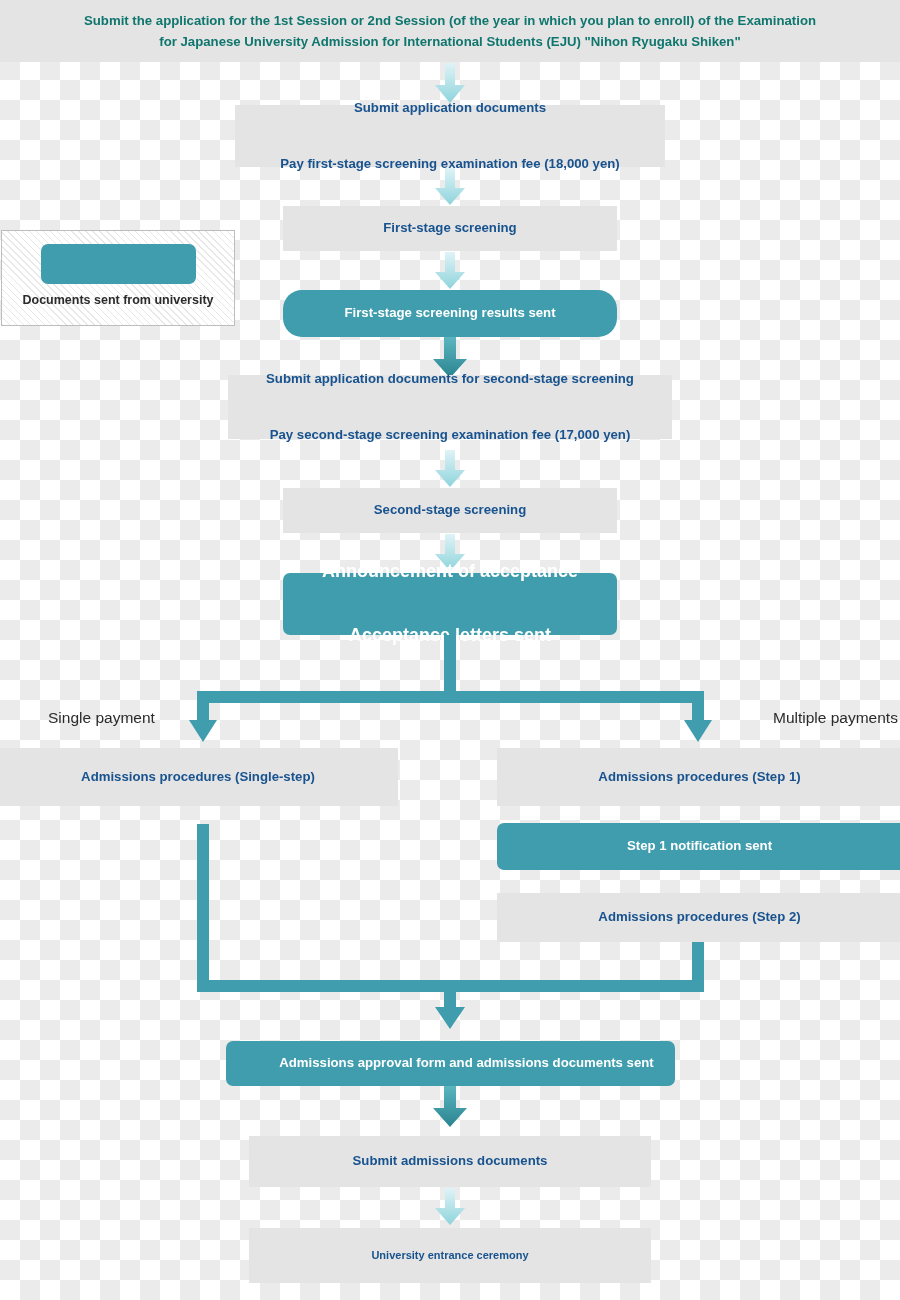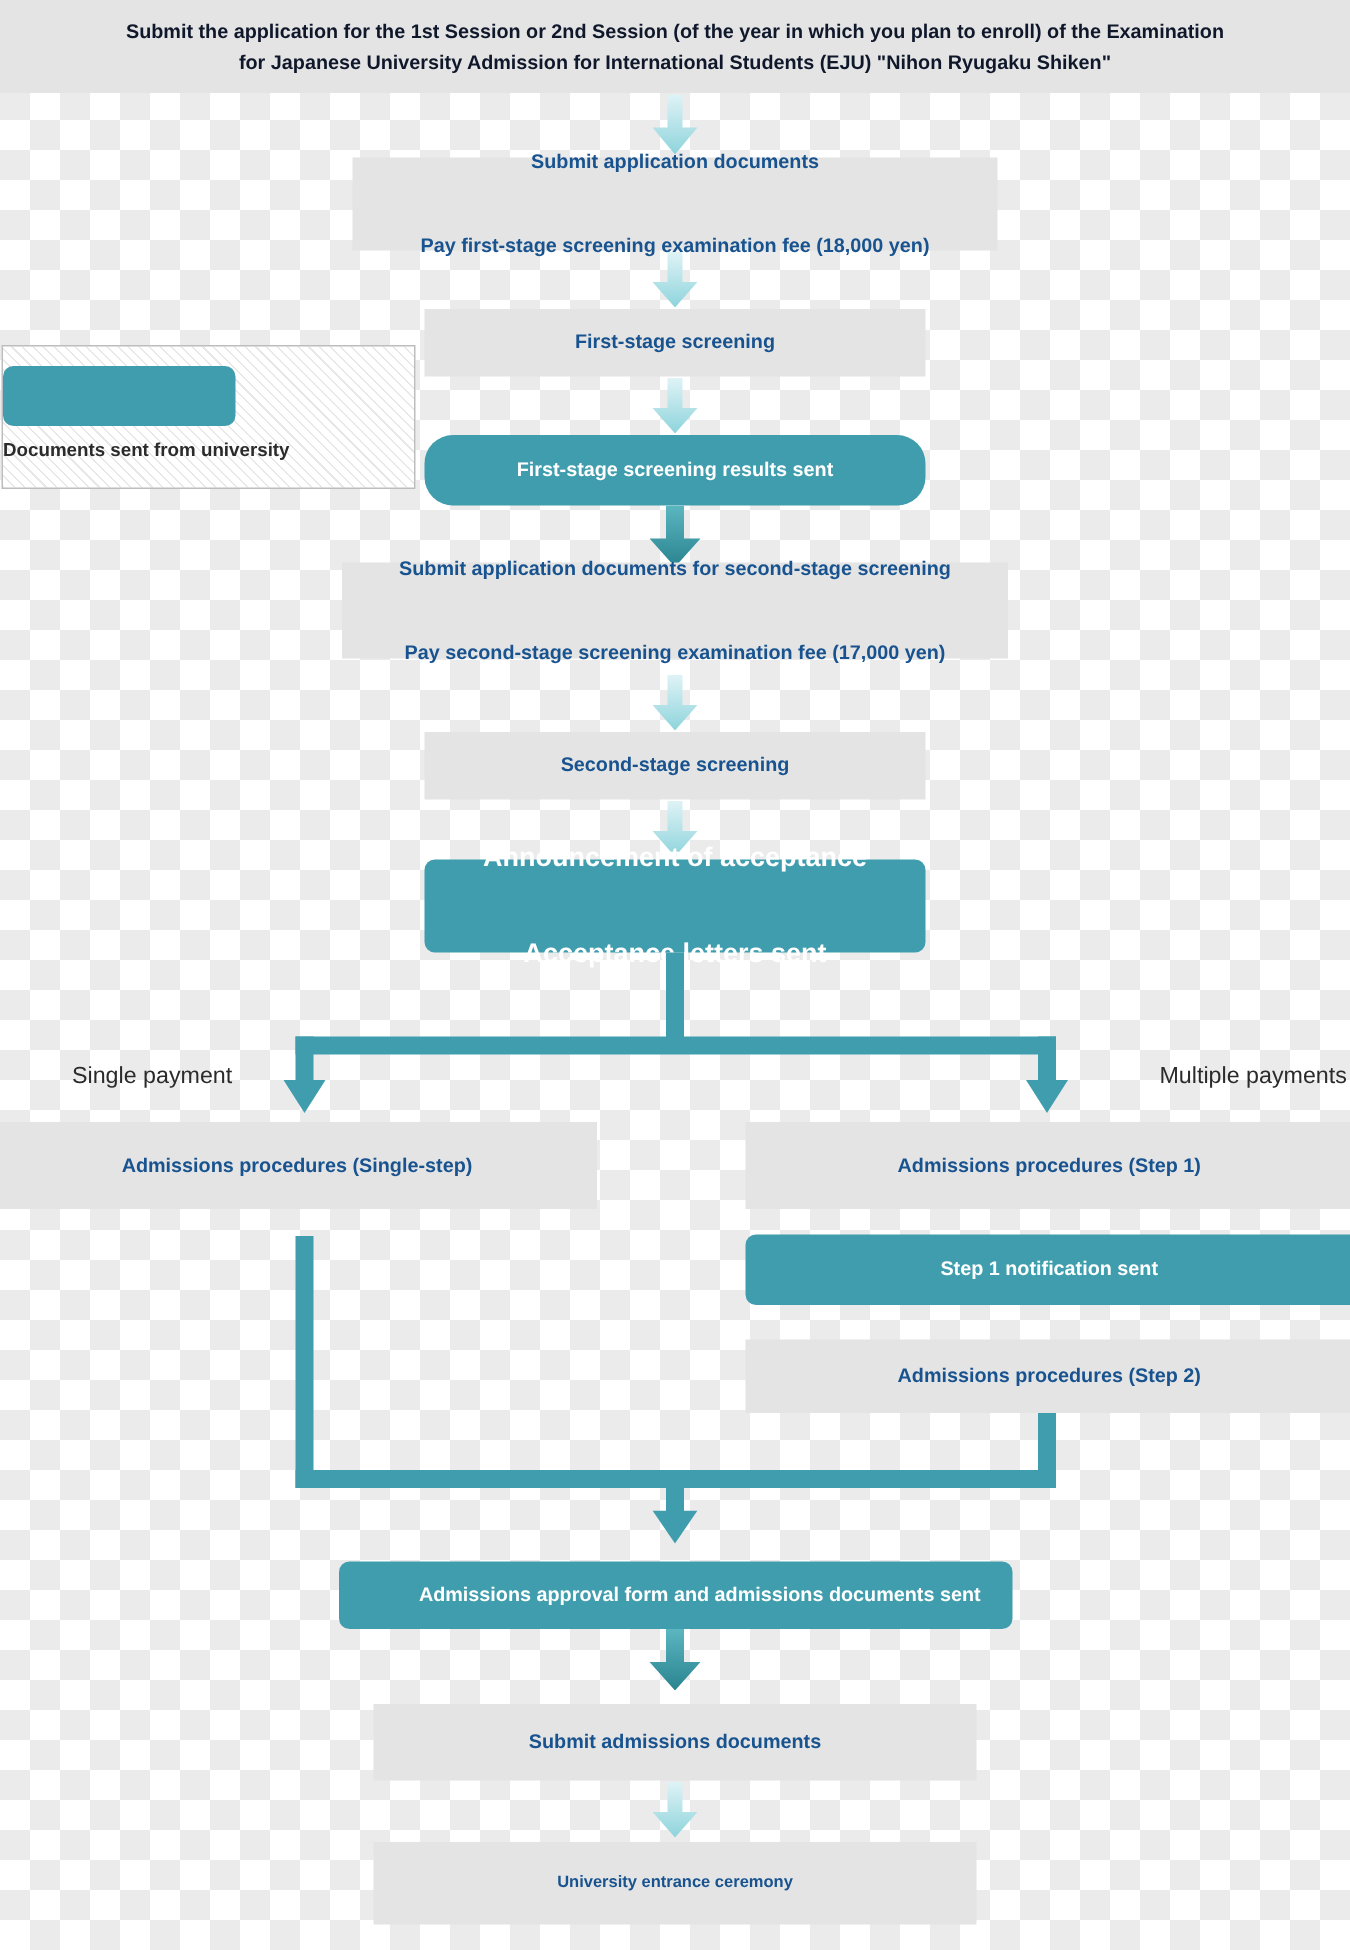"Submit the application for the" #header-banner { color: #0f172a -> #0f766e }
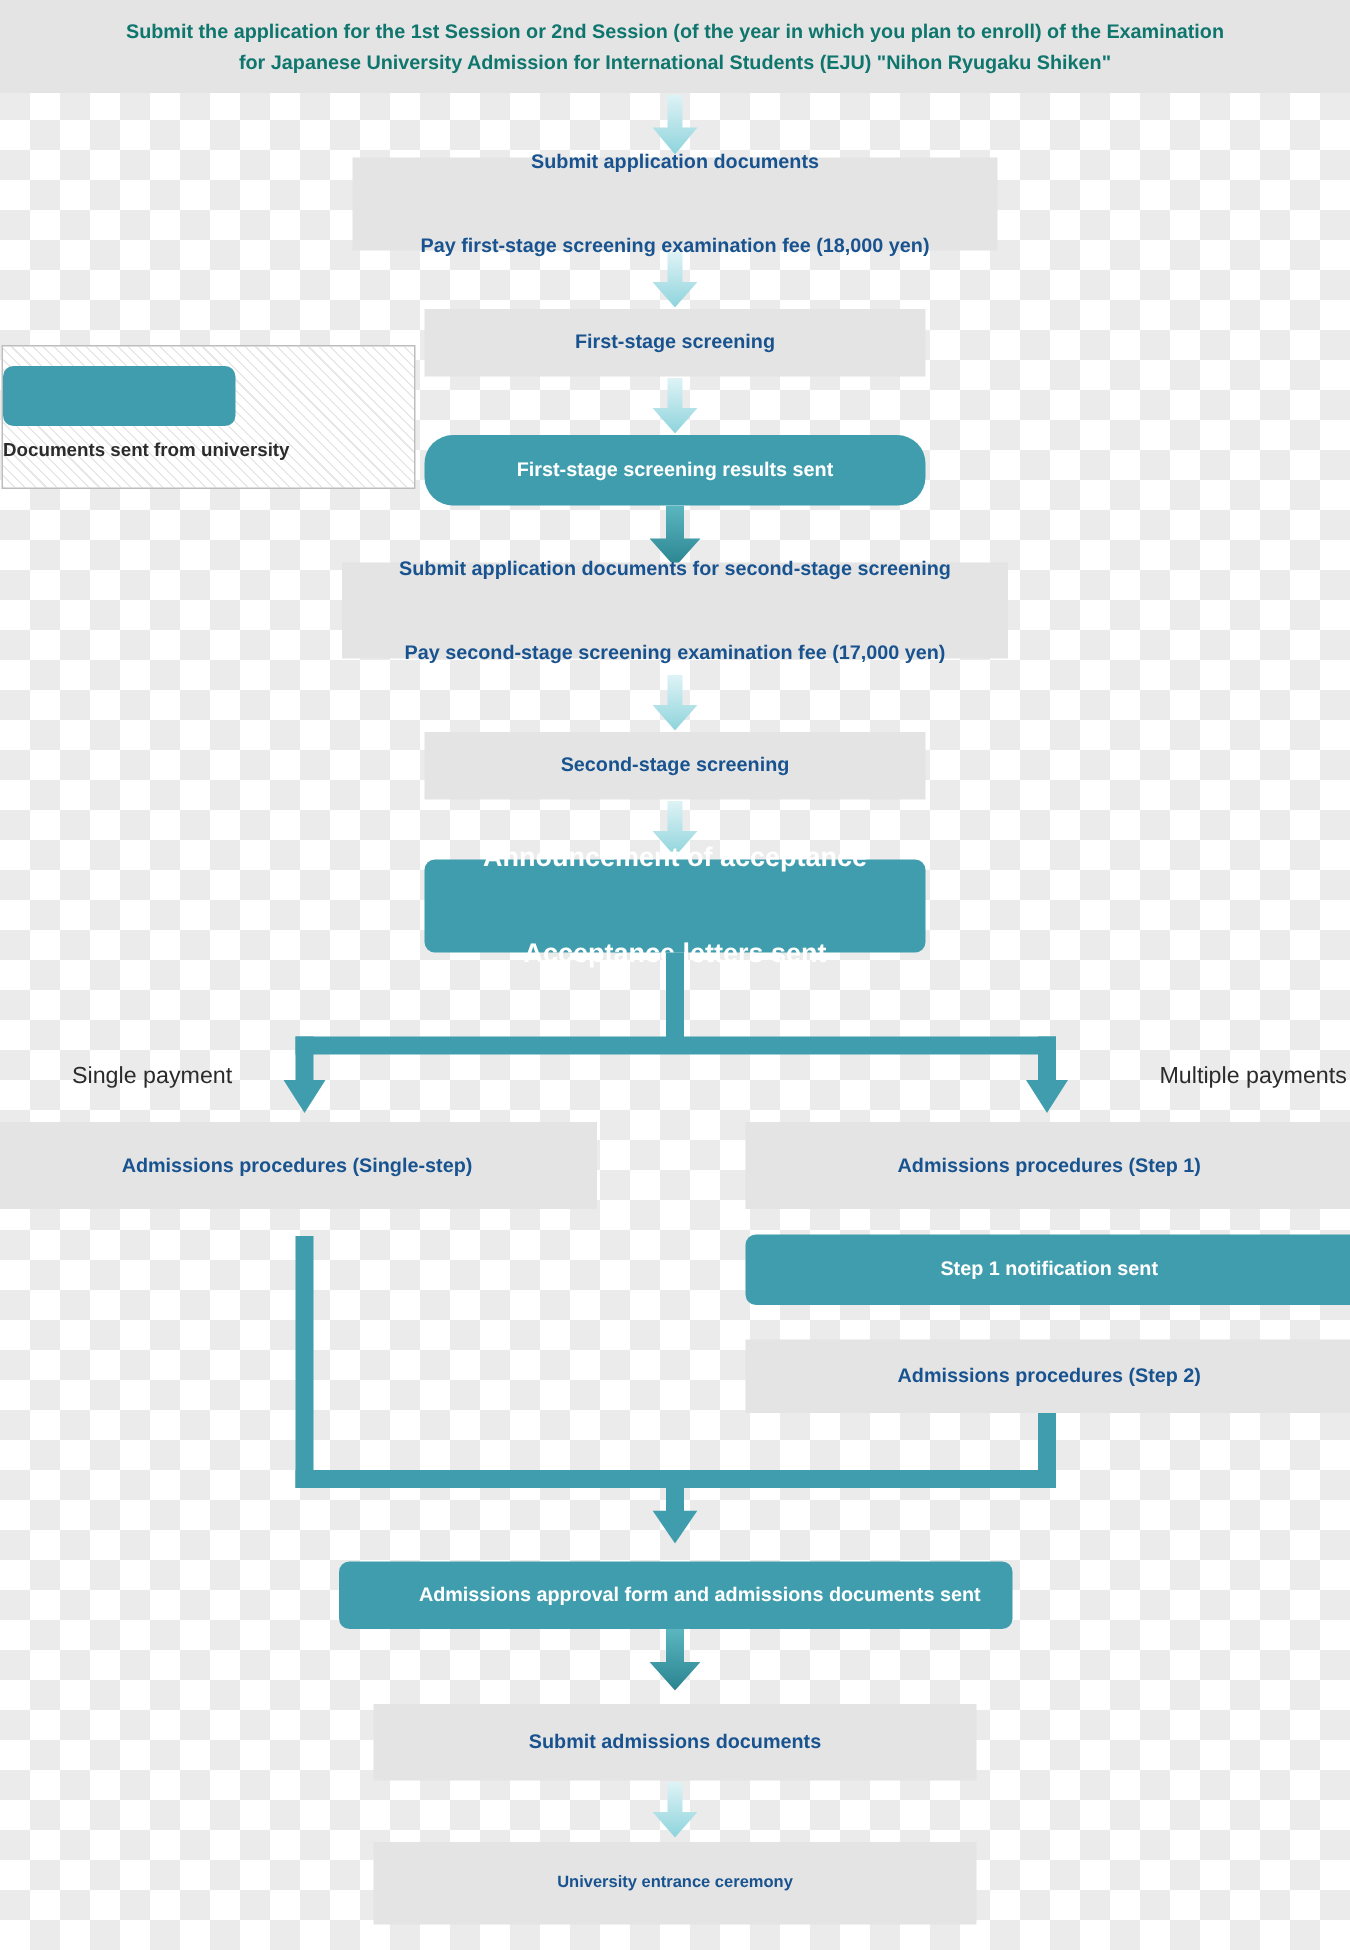"Documents sent from university" #legend { align-items: flex-start -> center; width: 276px -> 234px }
